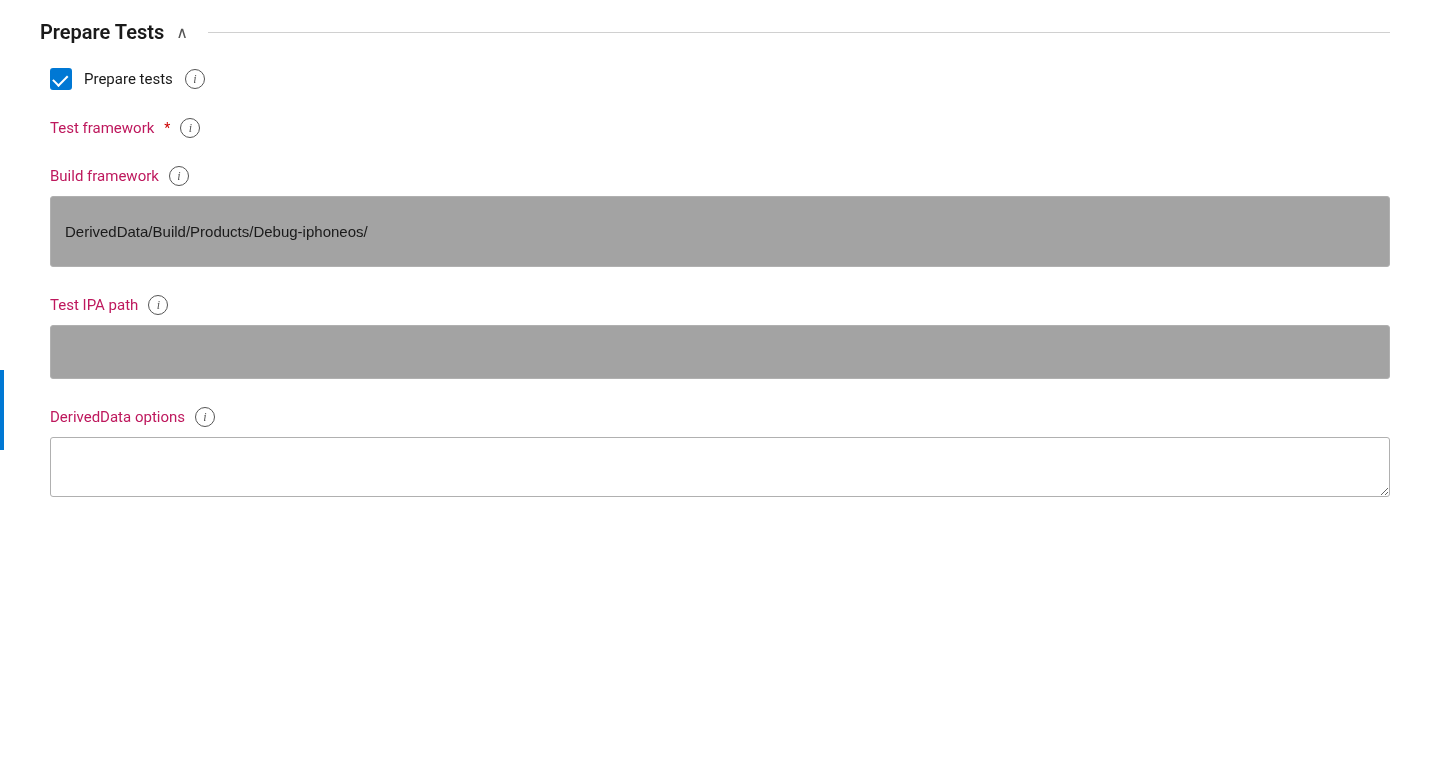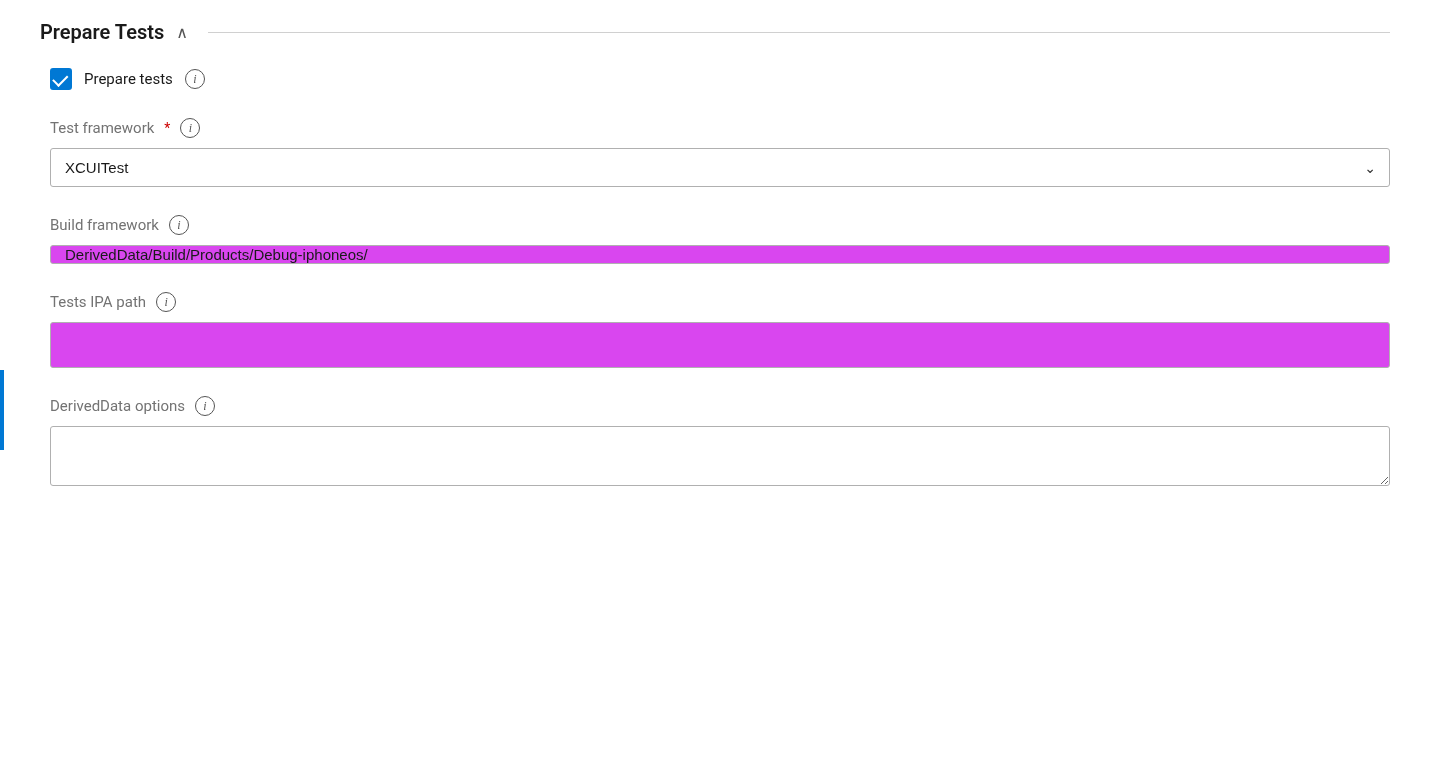"Test framework" .field-label { color: #737373 -> #be185d }
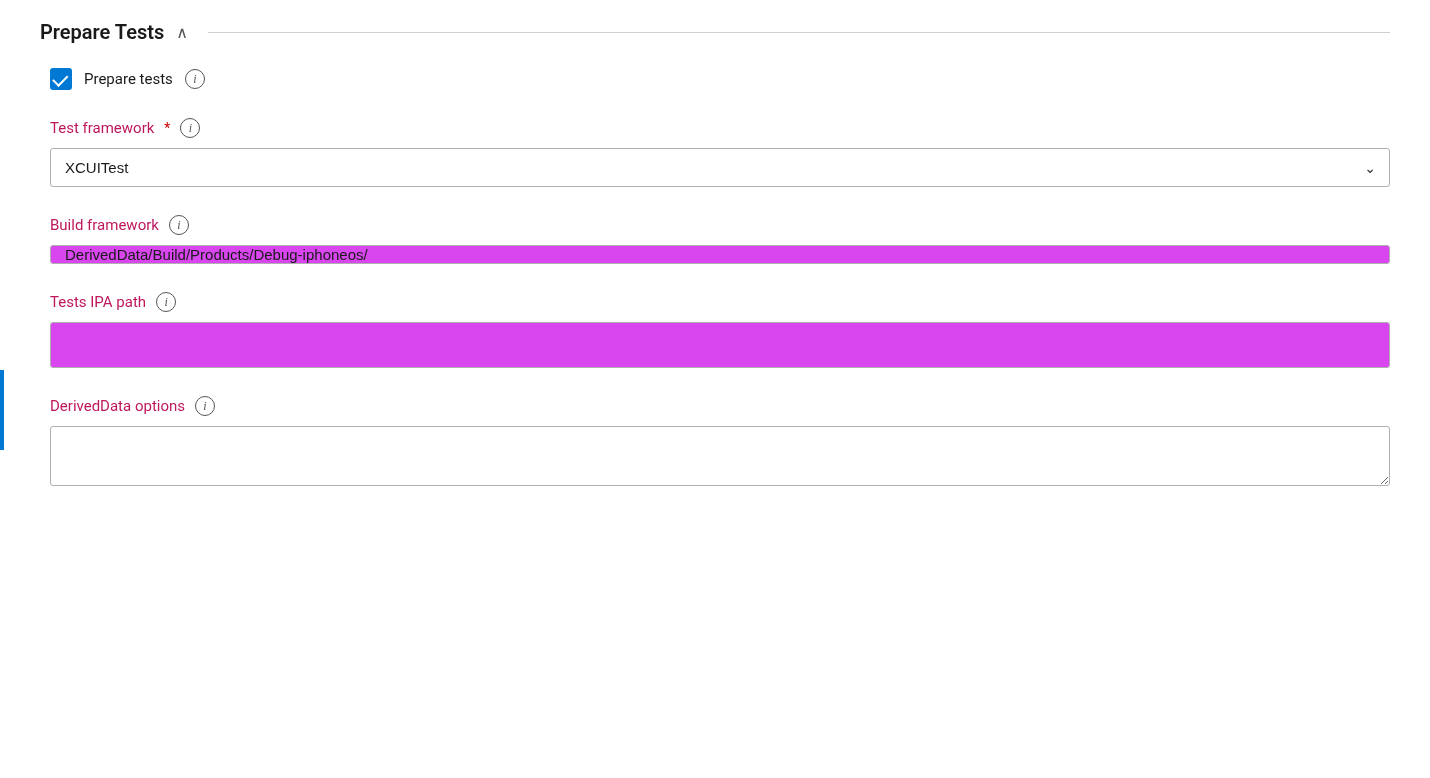"XCUITest" div.select-wrapper { html: <div> <select> <option>XCUITest</option> <option>XCTest</option> <option>Appium</option> </select> <span>⌄</span> </div> -> none }
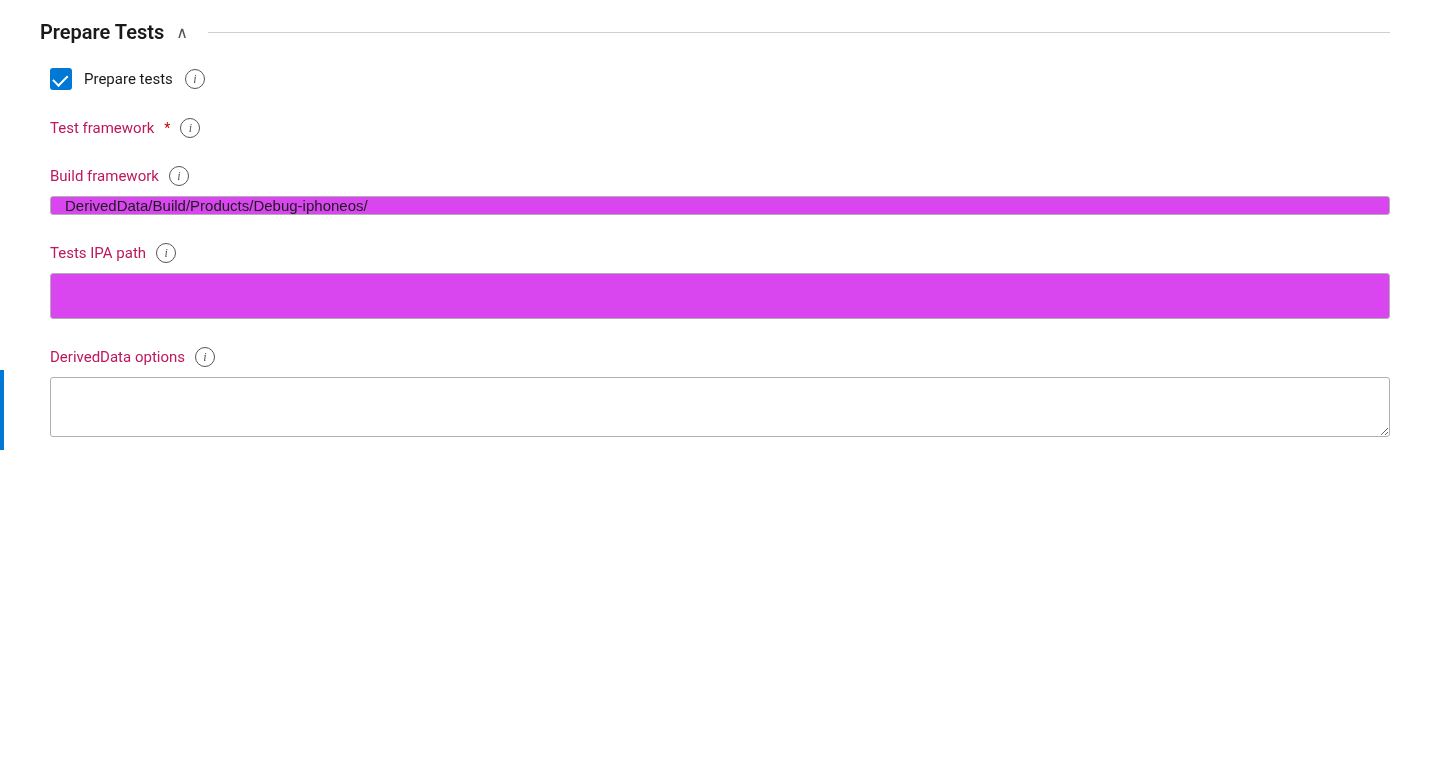"DerivedData/Build/Products/Debug-iphoneo" .text-input { background: #d946ef -> #a3a3a3; padding: 0 14px -> 26px 14px }
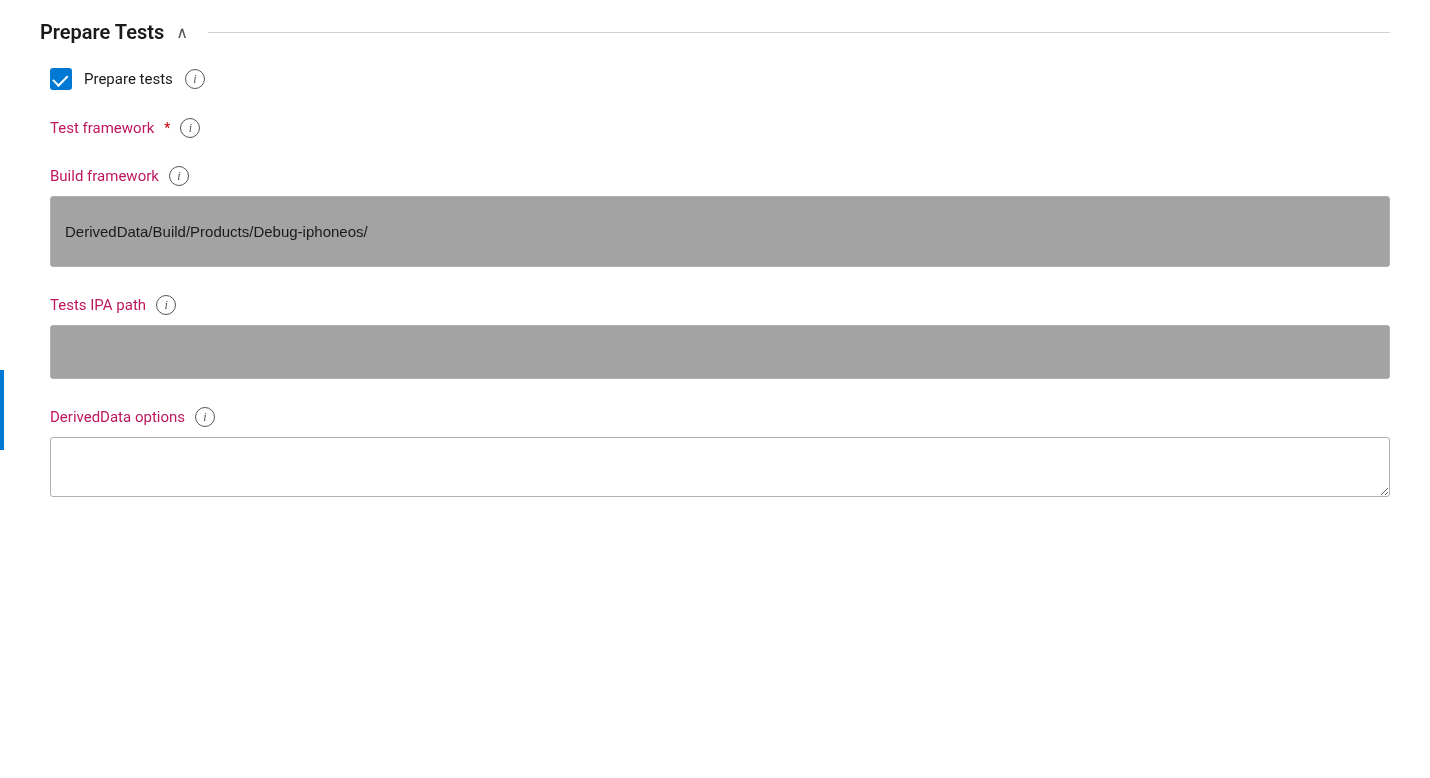"Tests IPA path" span.field-label { text: Tests -> Test }
